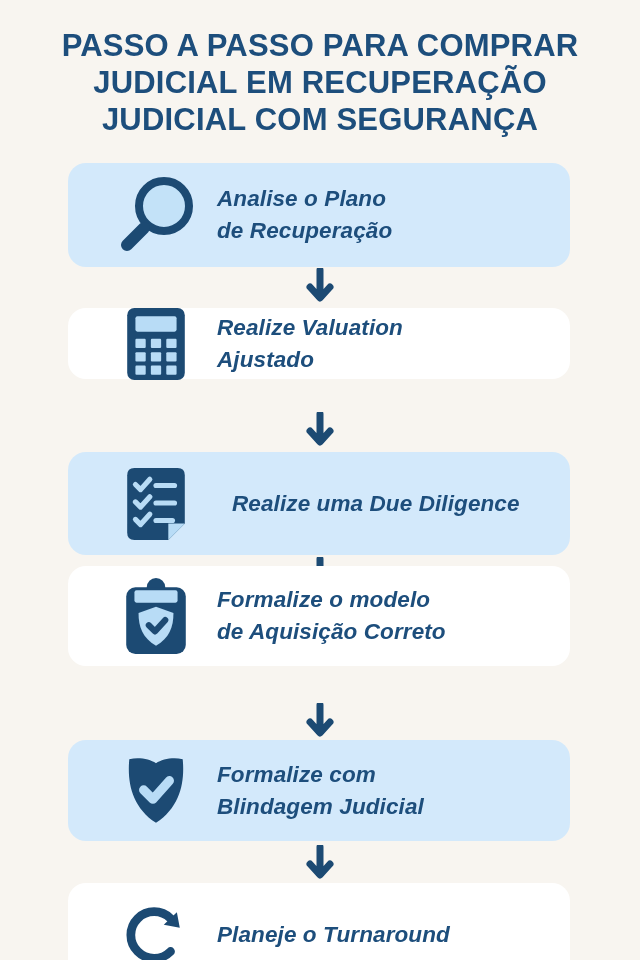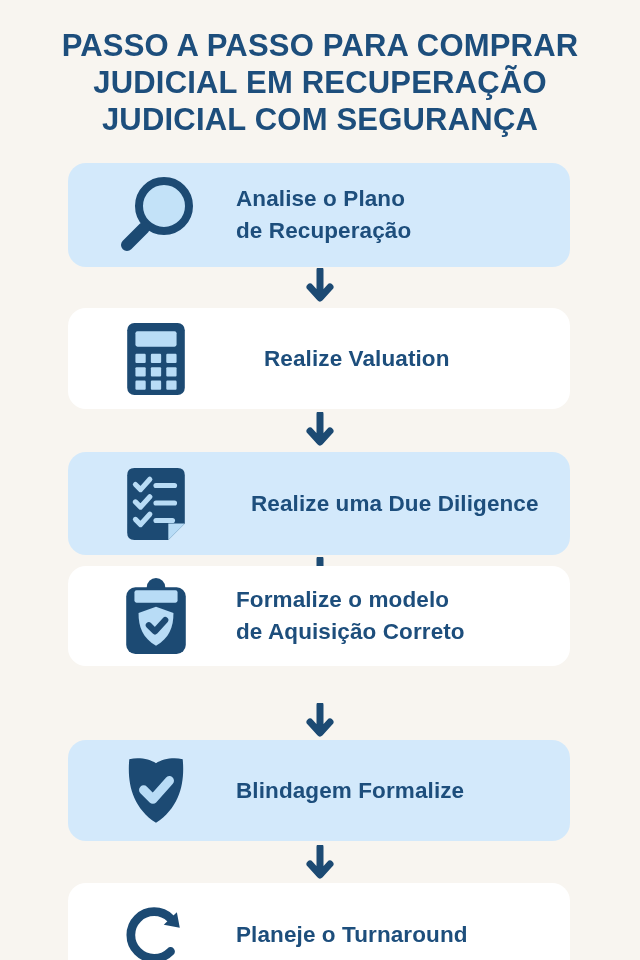"Analise o Plano" .label { font-style: none -> italic; margin-left: 32px -> 13px }
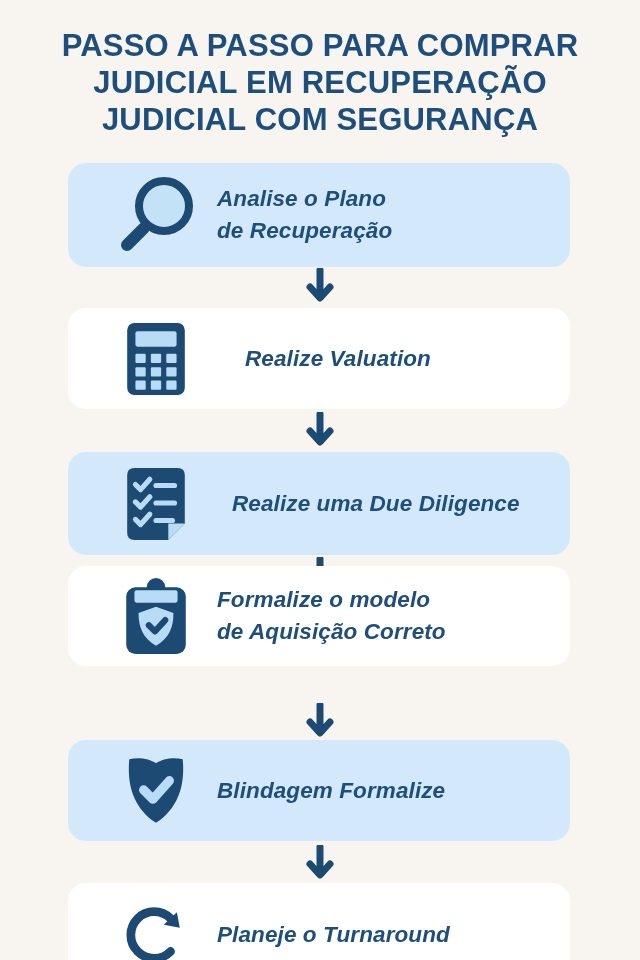"Realize Valuation" .c2 { gap: 28px -> none; height: 101px -> 71px }
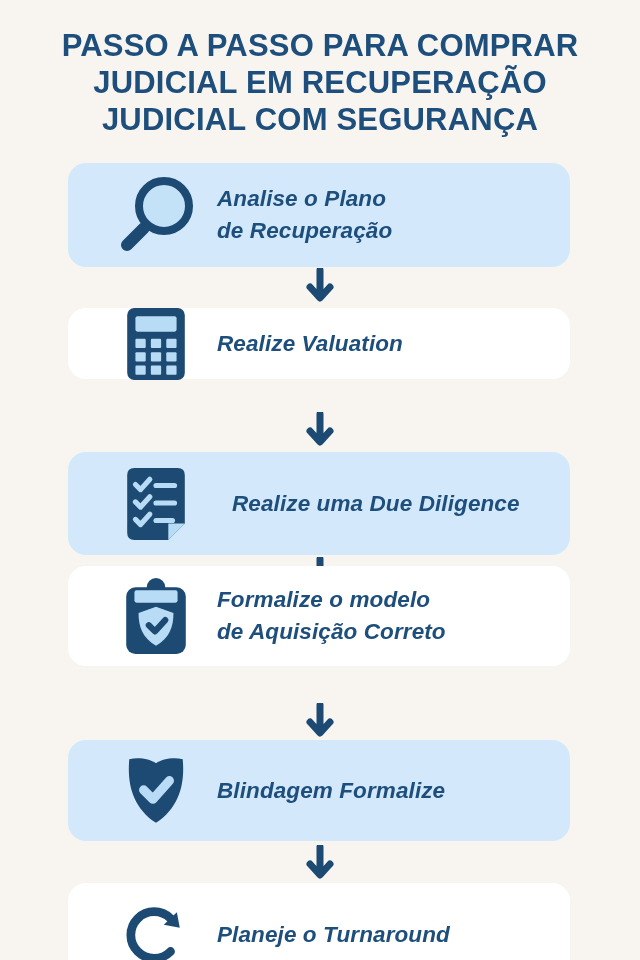"Ajustado" span { html: none -> <span>Ajustado</span> }
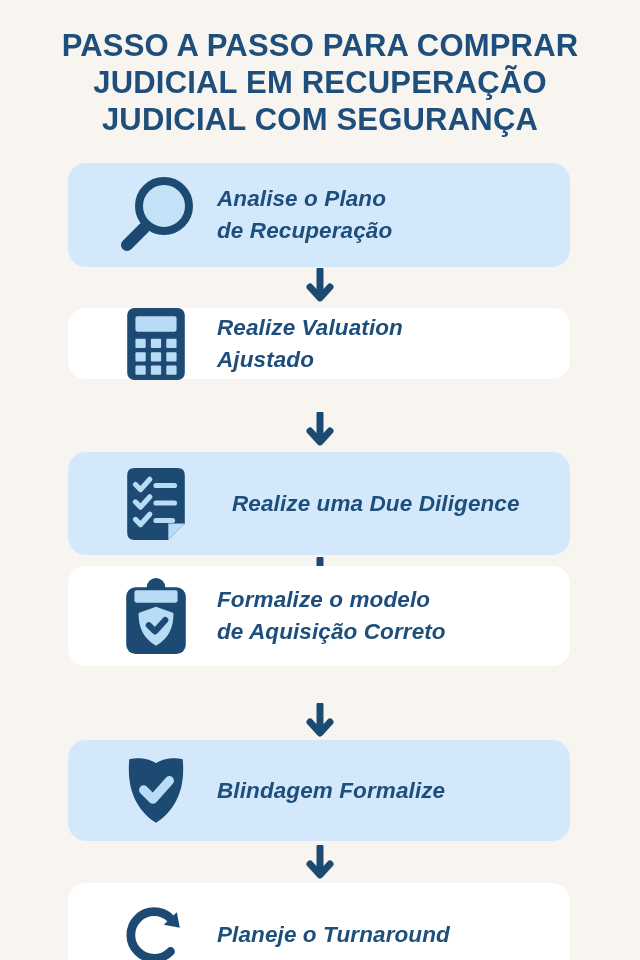"Formalize com" span { html: none -> <span>Formalize com</span> }
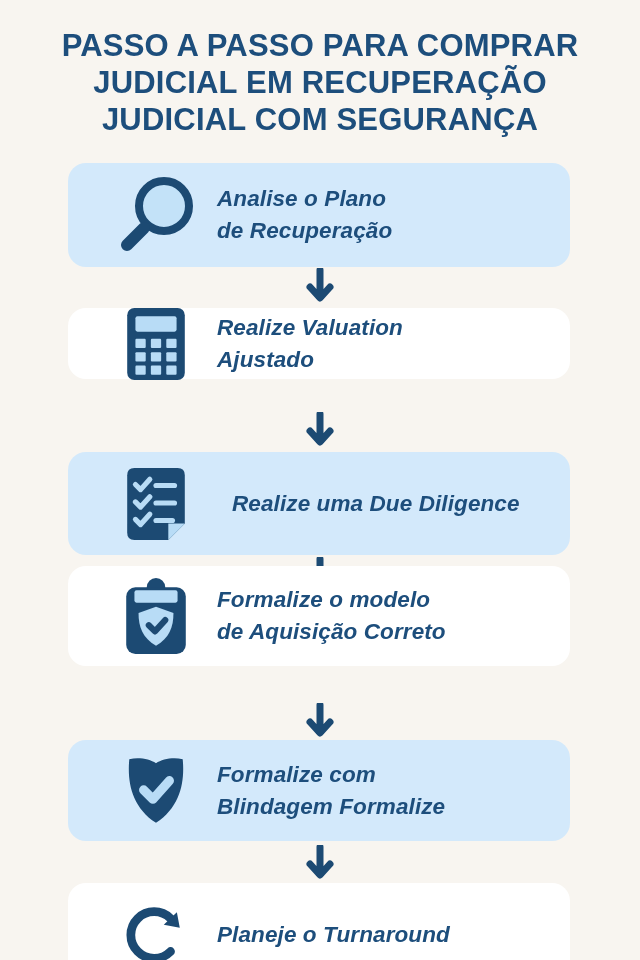"Blindagem Formalize" span { text: Formalize -> Judicial }
